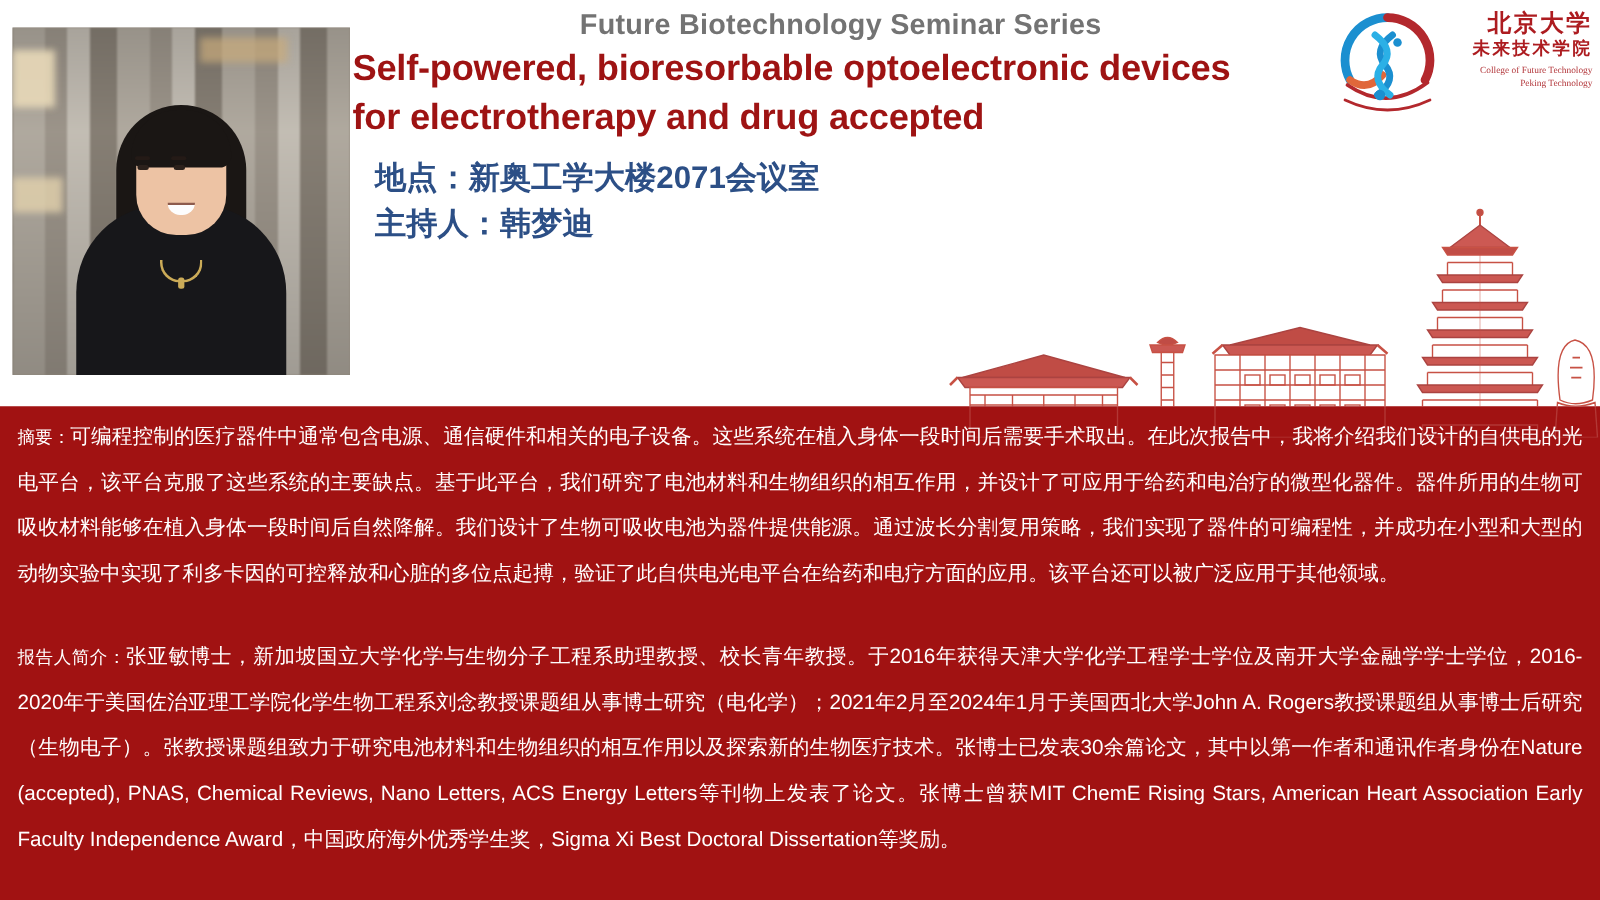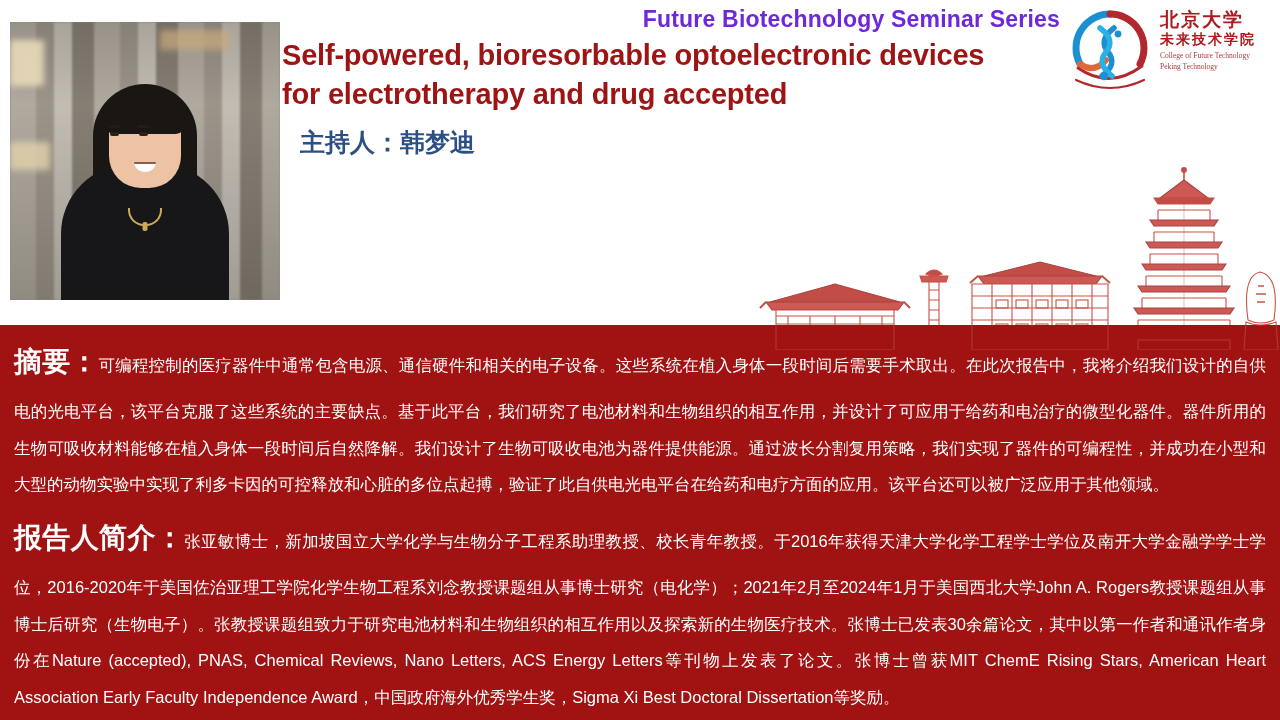"Future Biotechnology Seminar Series" .series { color: #6d28d9 -> #737373; text-align: right -> center }
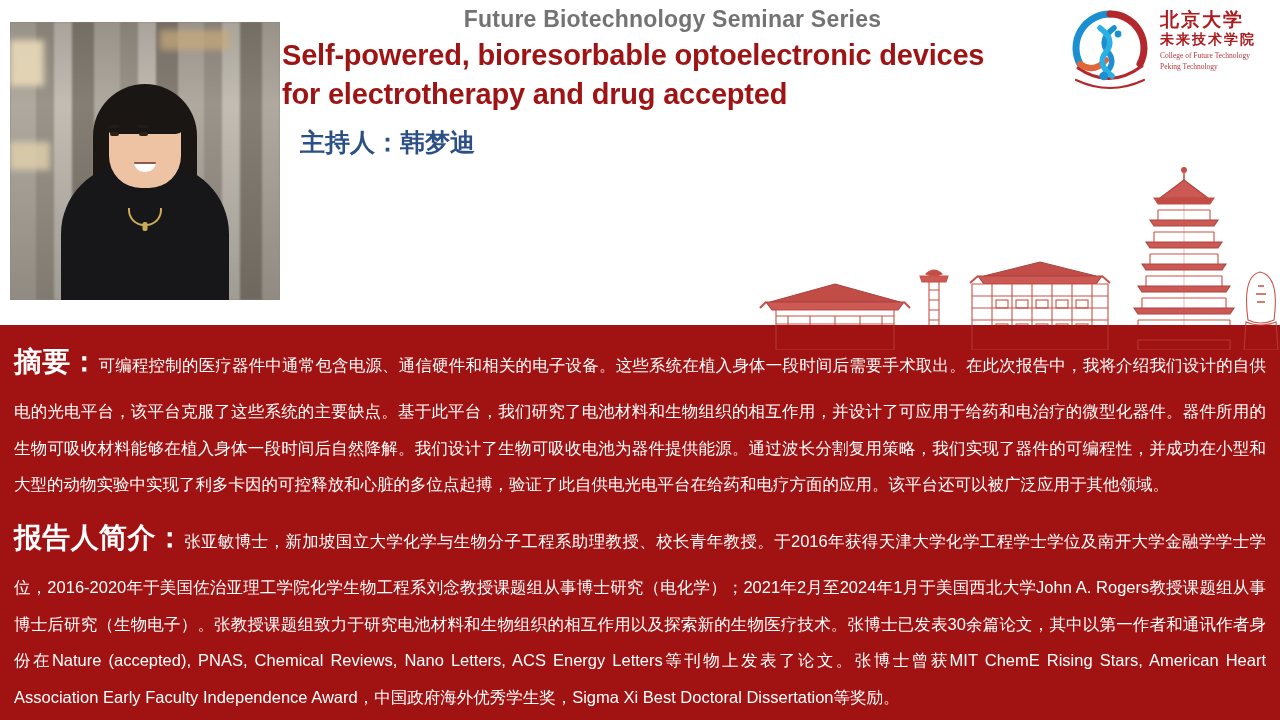"北京大学" .logo-text { text-align: left -> right }
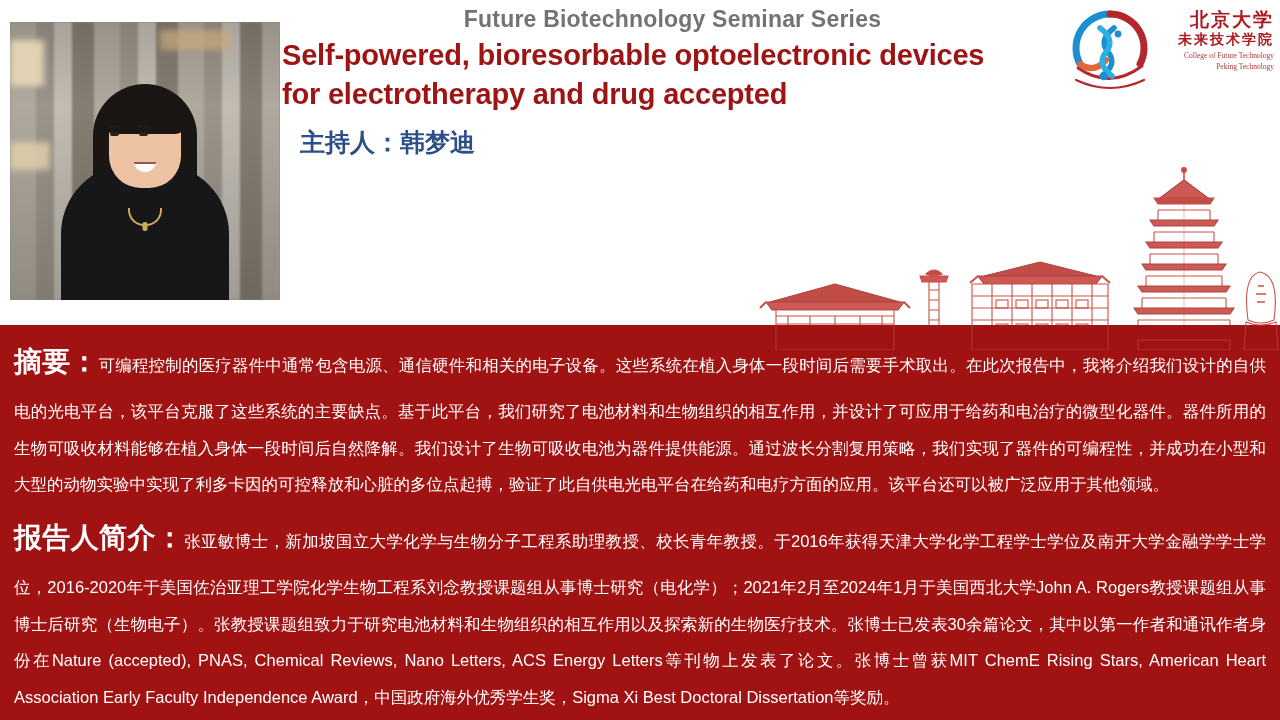"地点：新奥工学大楼2071会议室" div.row { html: none -> <div>地点：新奥工学大楼2071会议室</div> }
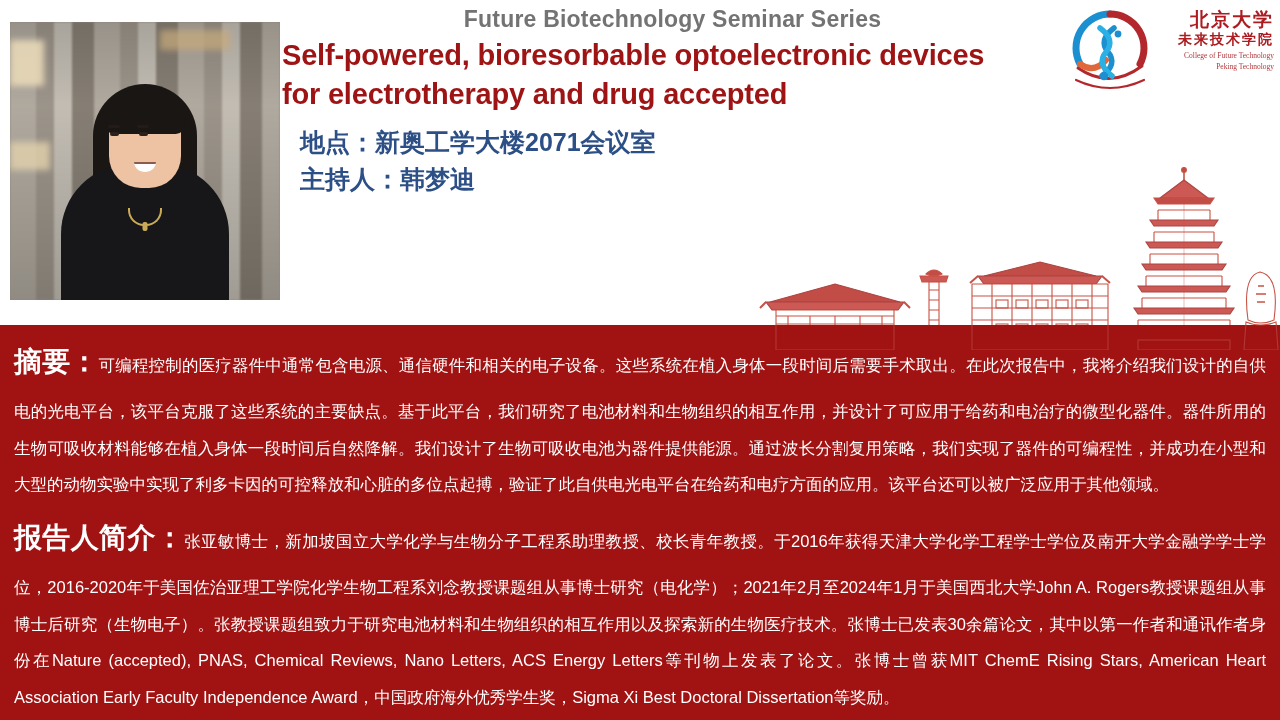"摘要：" .lbl { font-size: 28px -> 14px; font-weight: bold -> normal }
